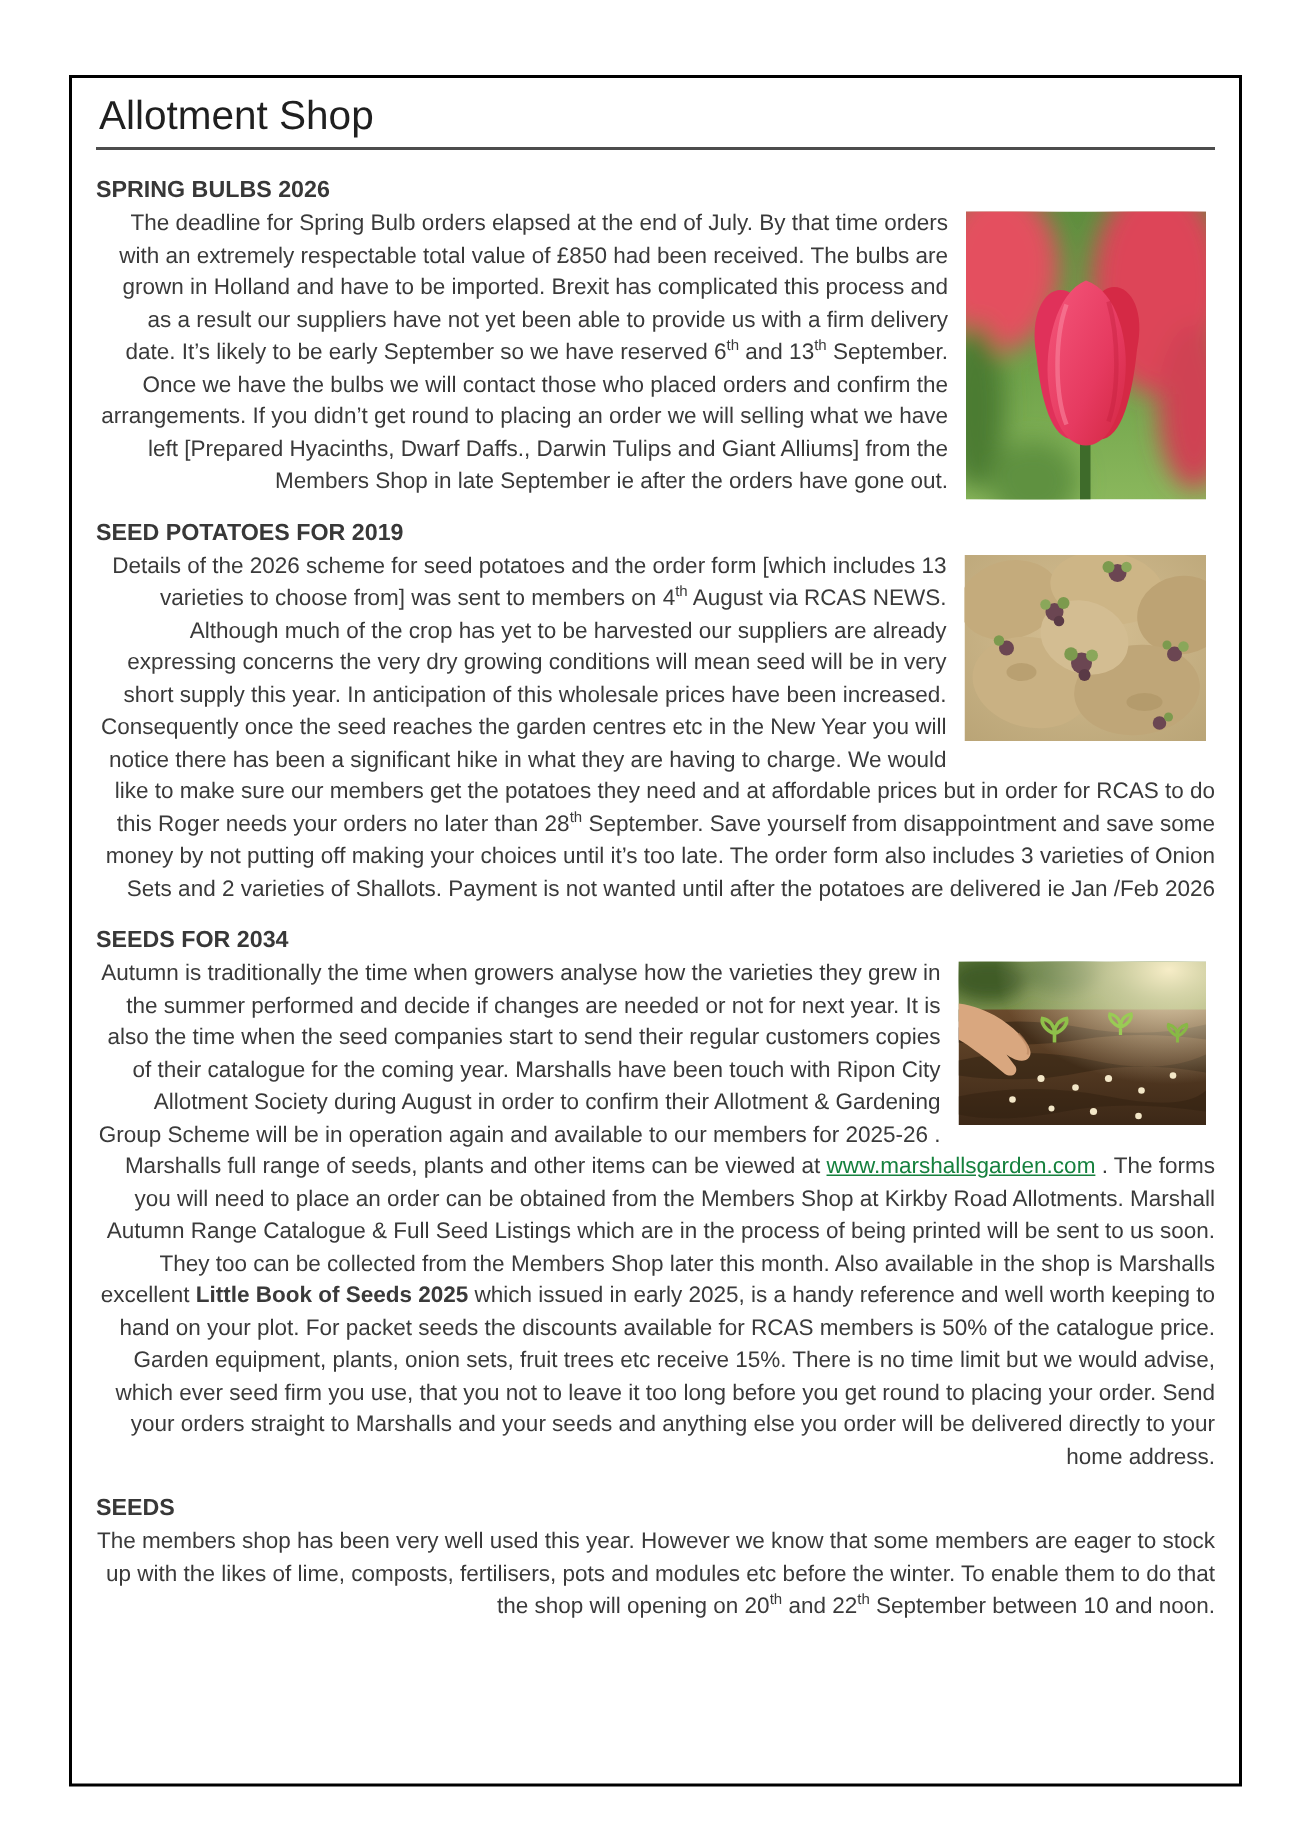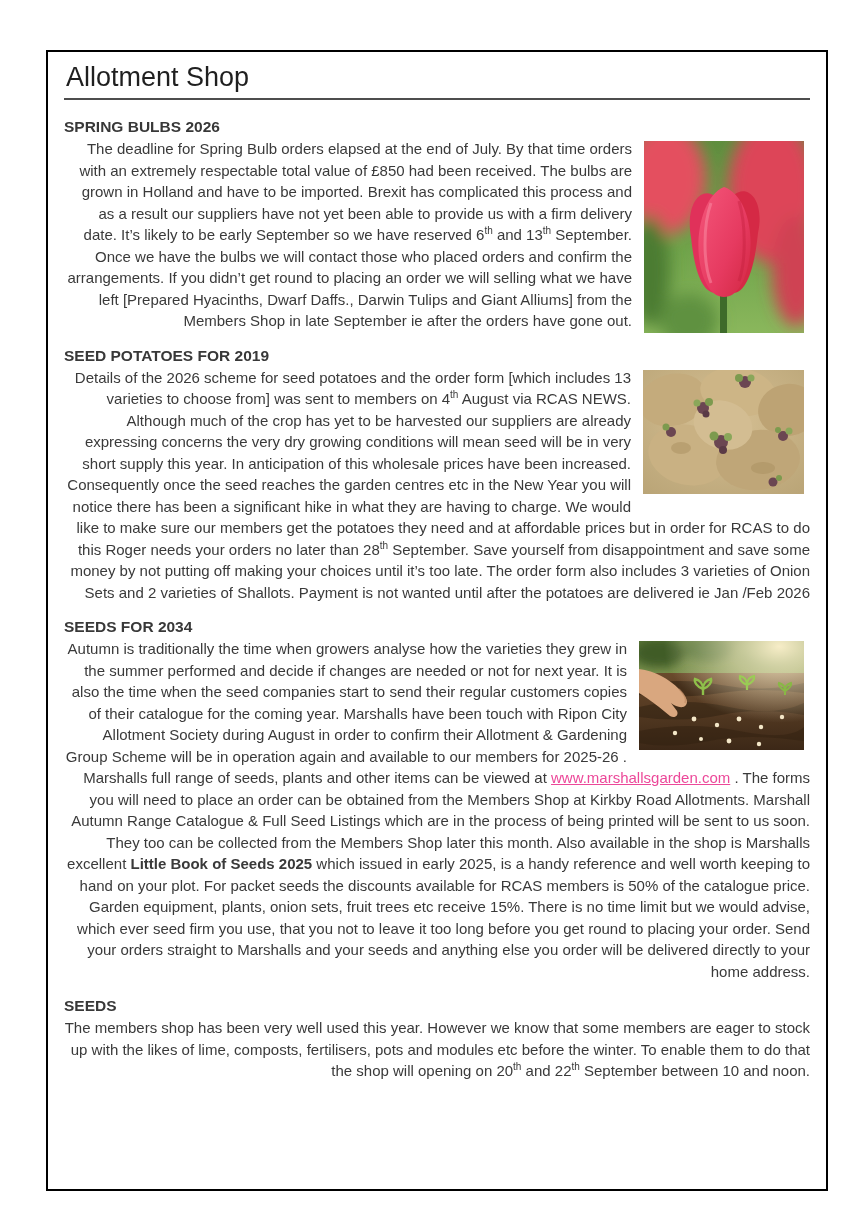"www.marshallsgarden.com" .para a.link { color: #ec4899 -> #15803d }
